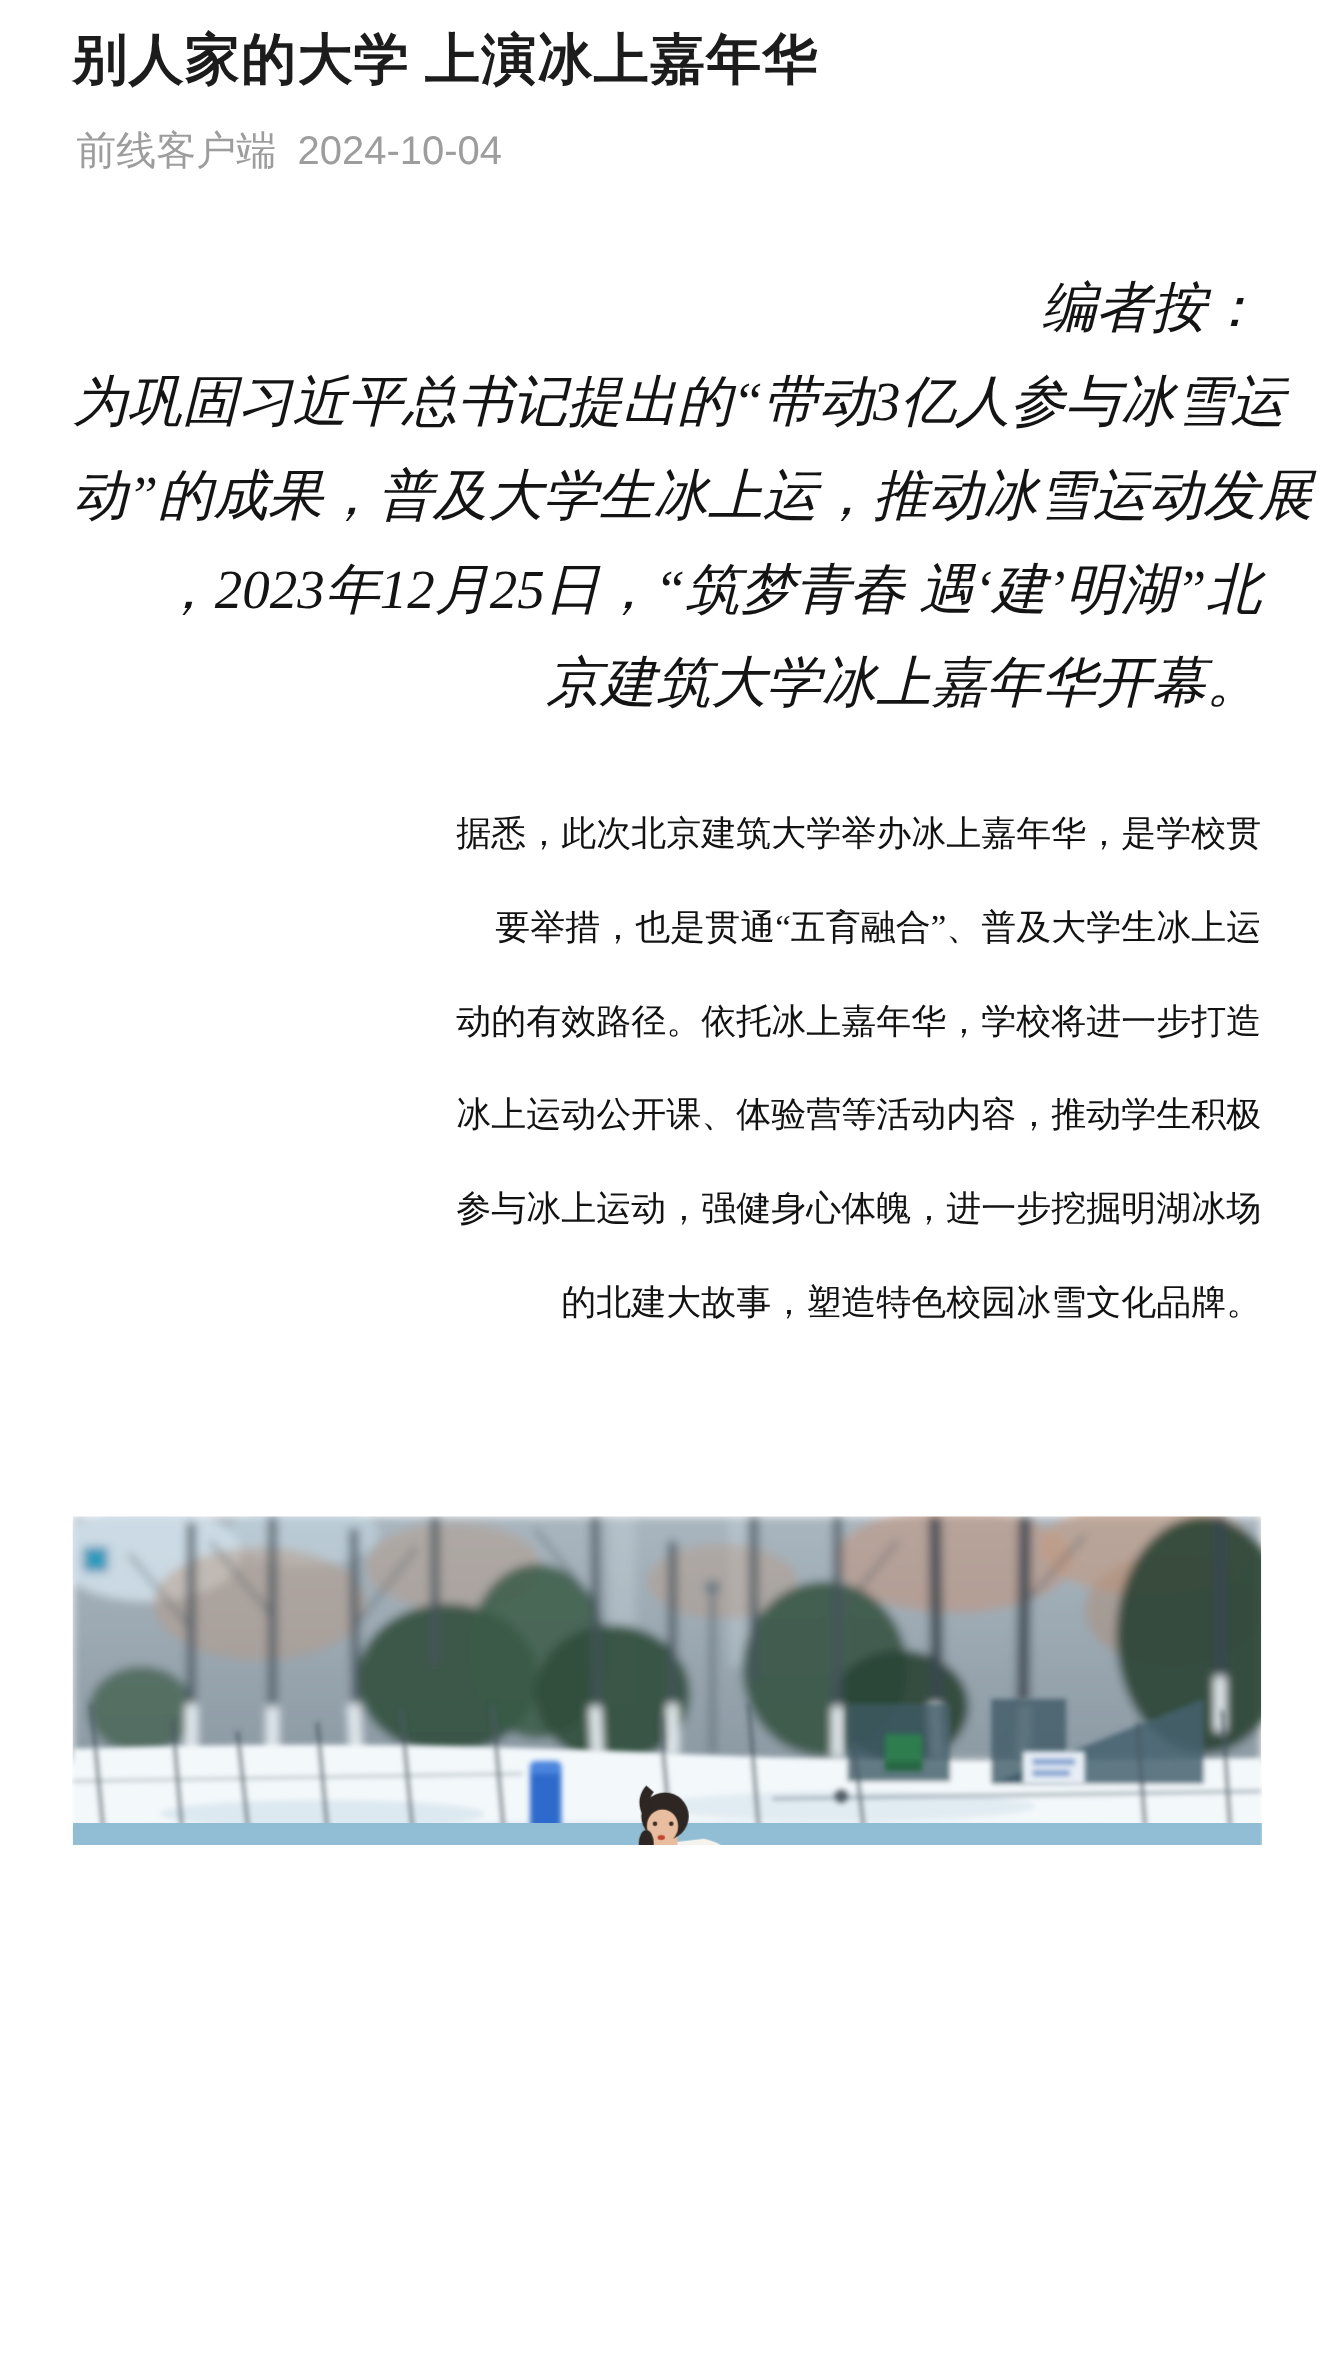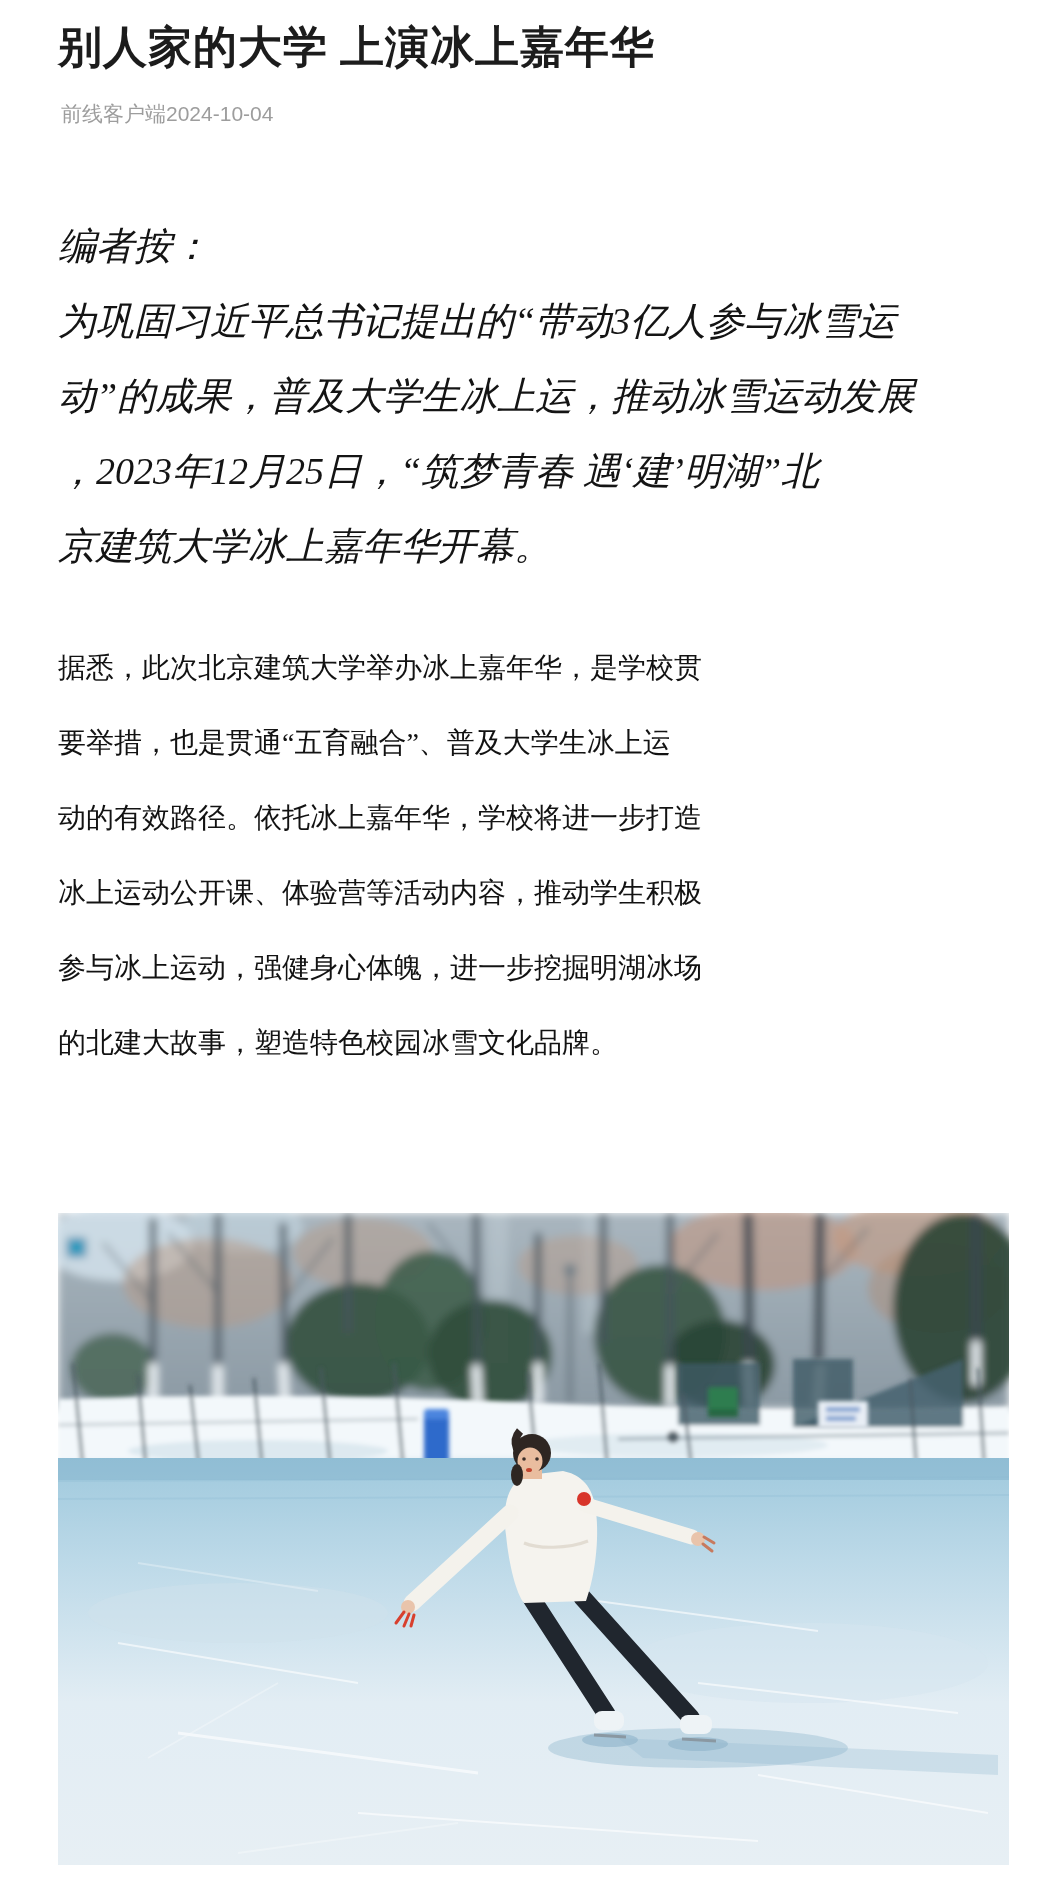"别人家的大学 上演冰上嘉年华" .page { height: 1887px -> 1476px; text-align: none -> right }
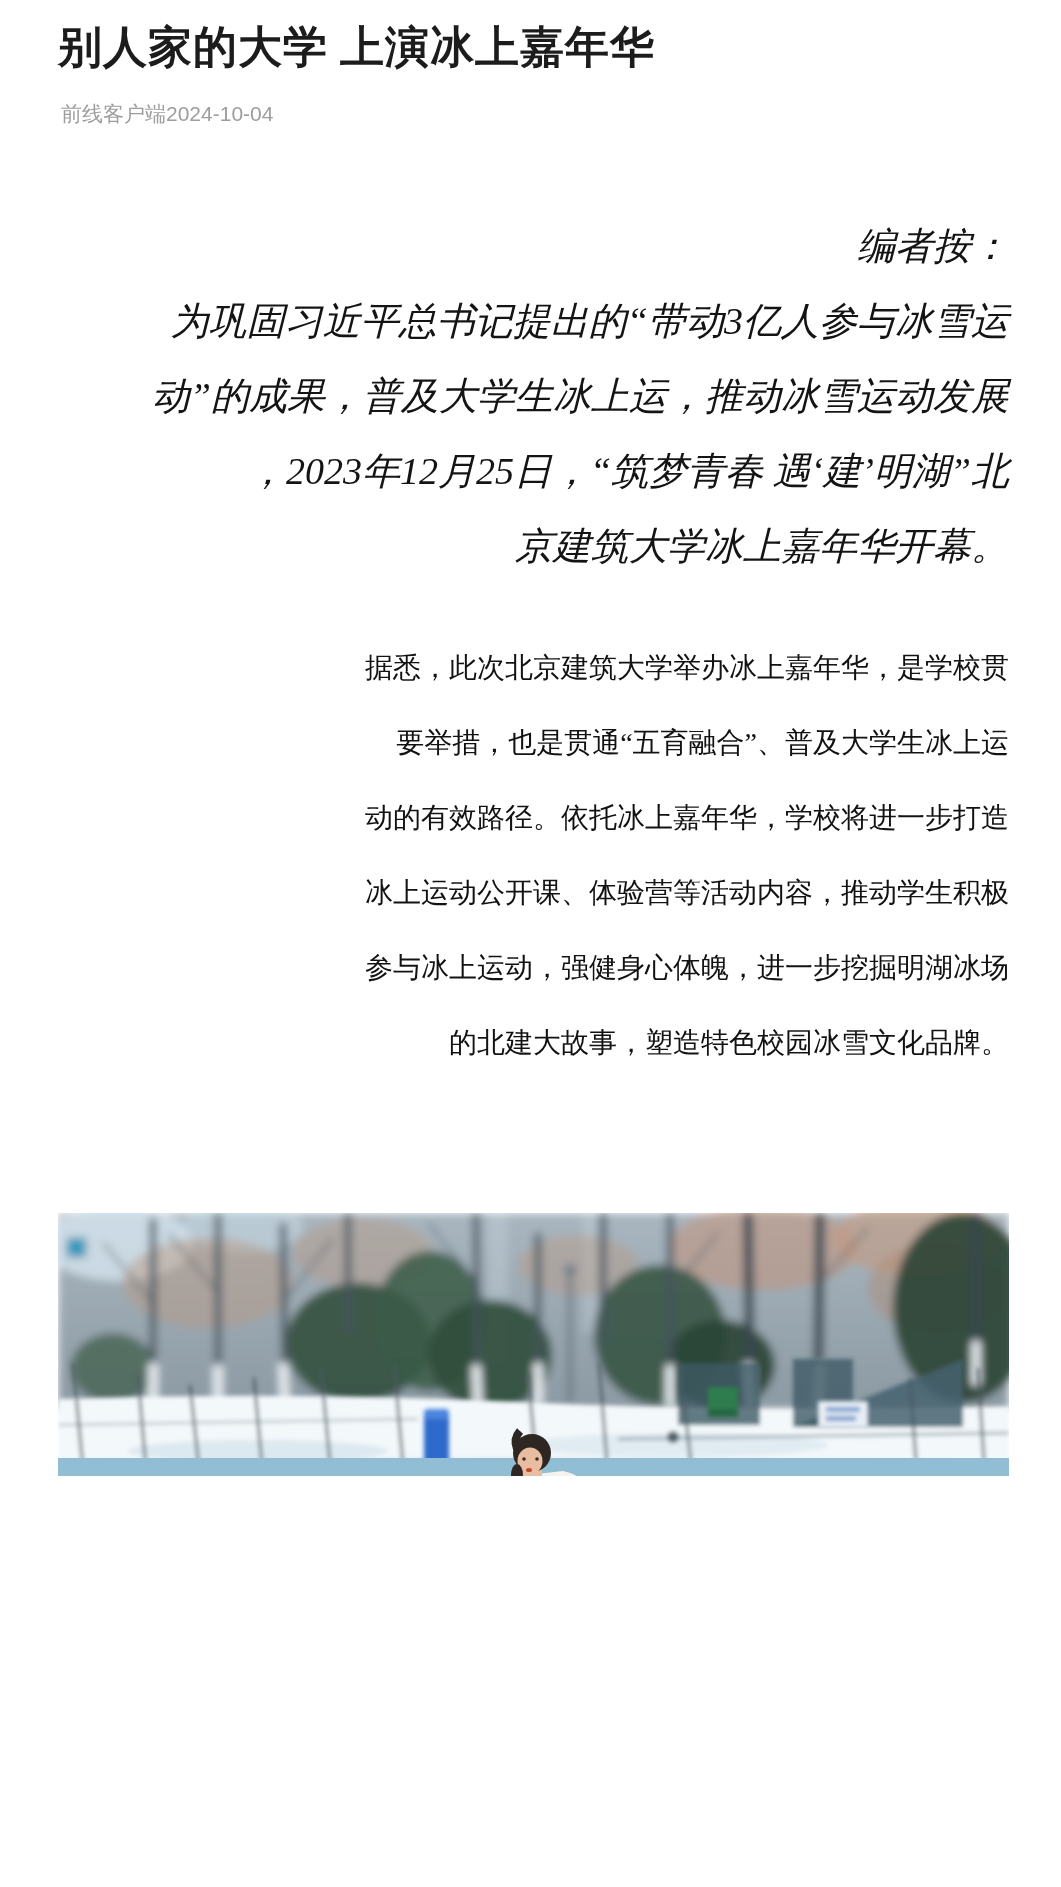"前线客户端" .byline { font-size: 21px -> 32px; gap: none -> 17px }
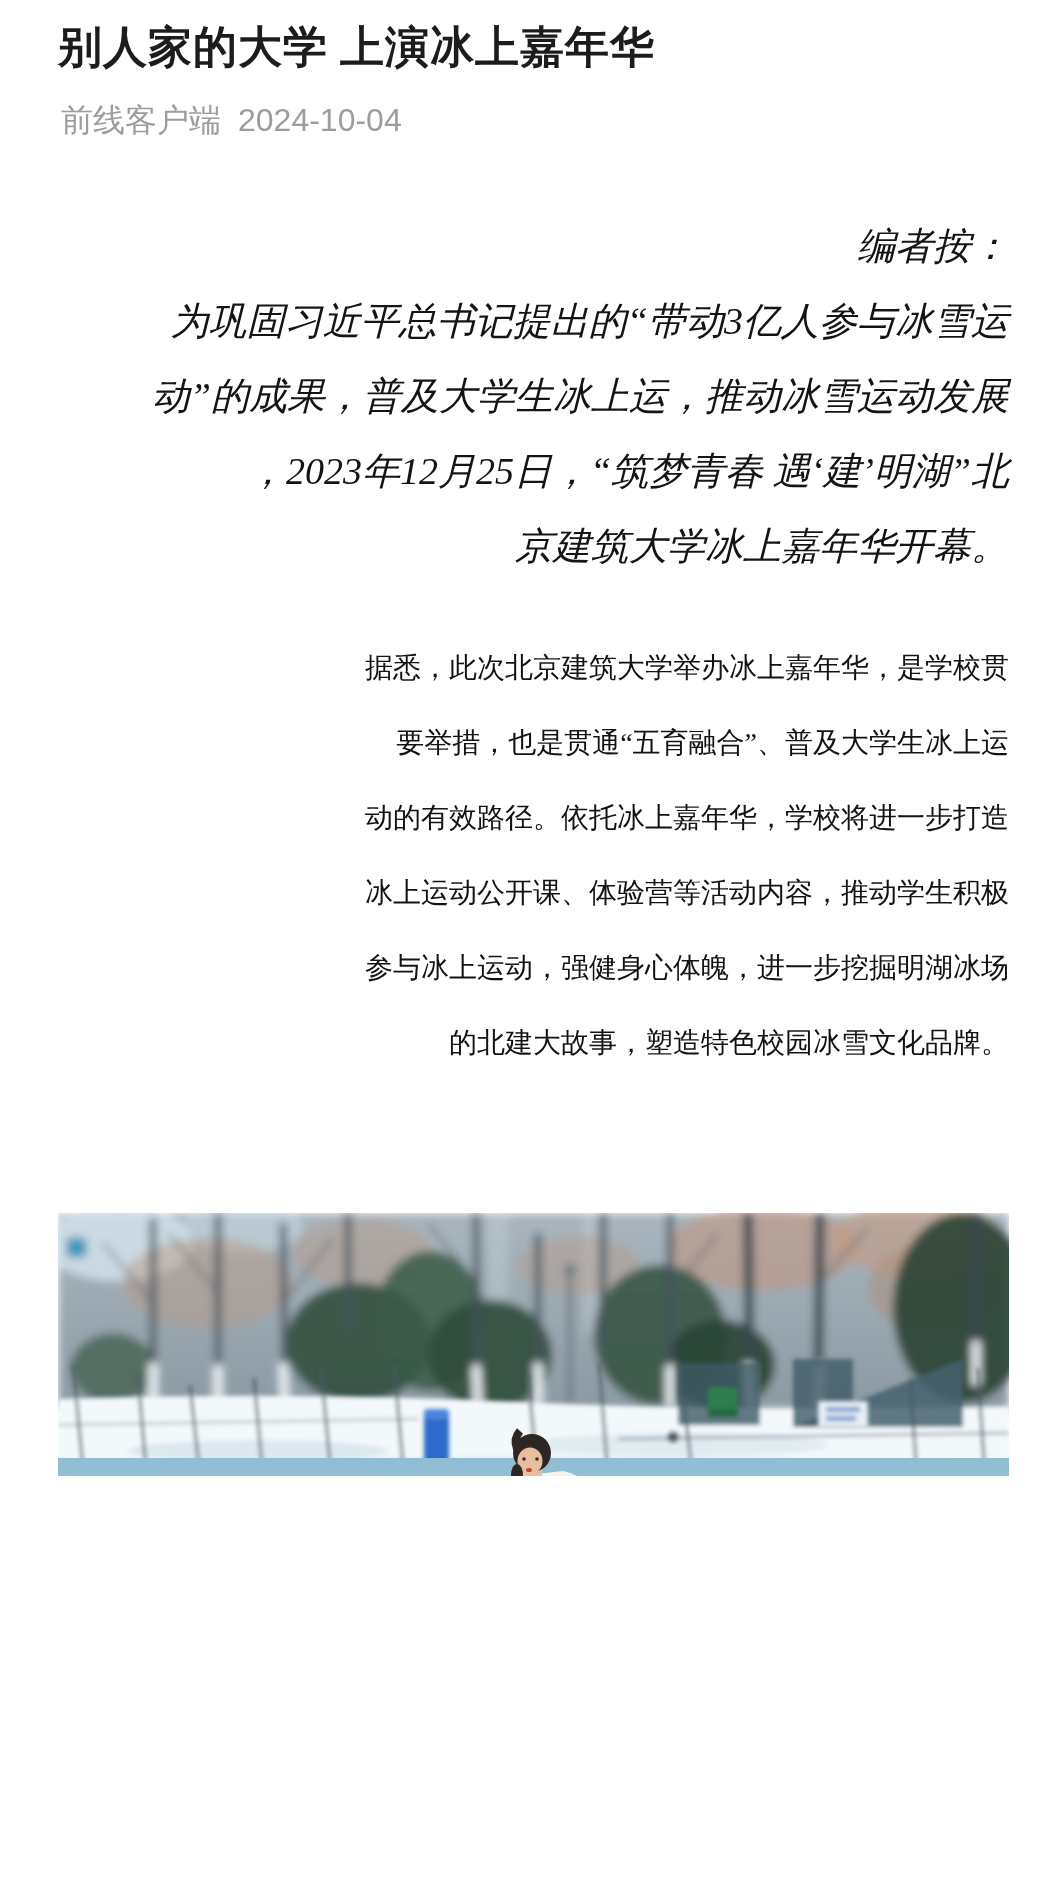"编者按：" .editor-note { font-size: 38px -> 44px }
